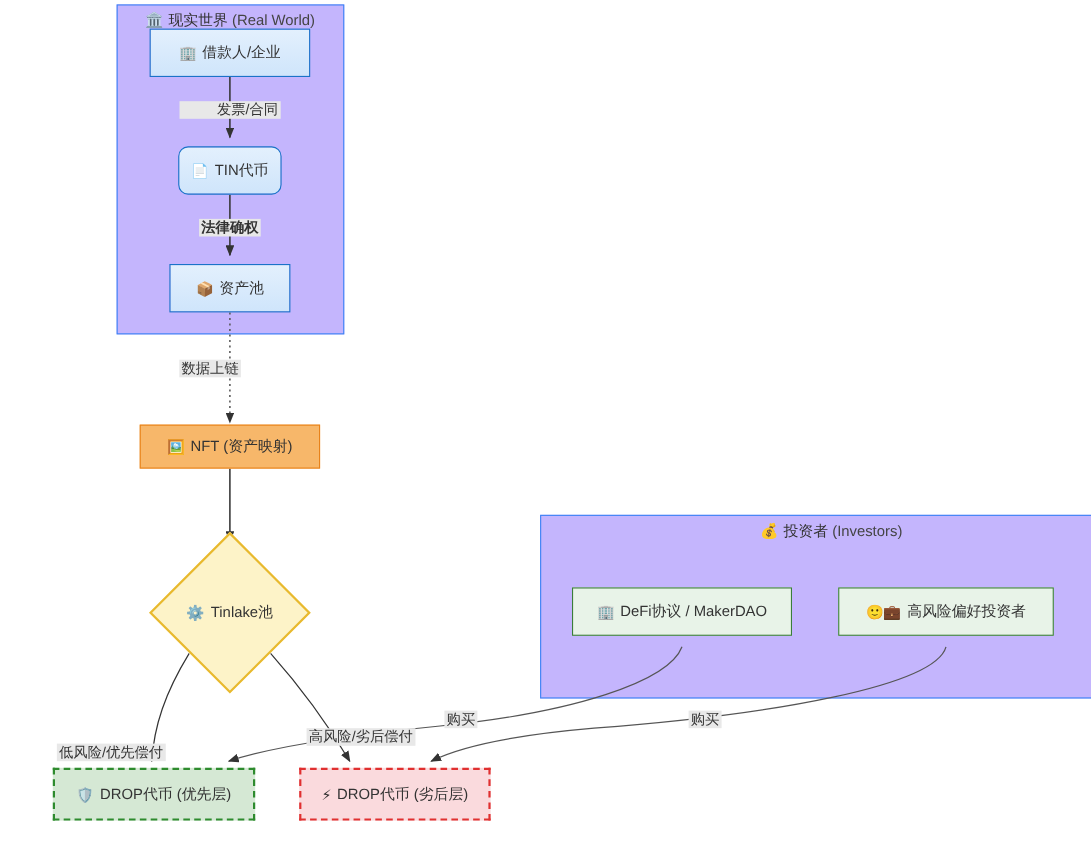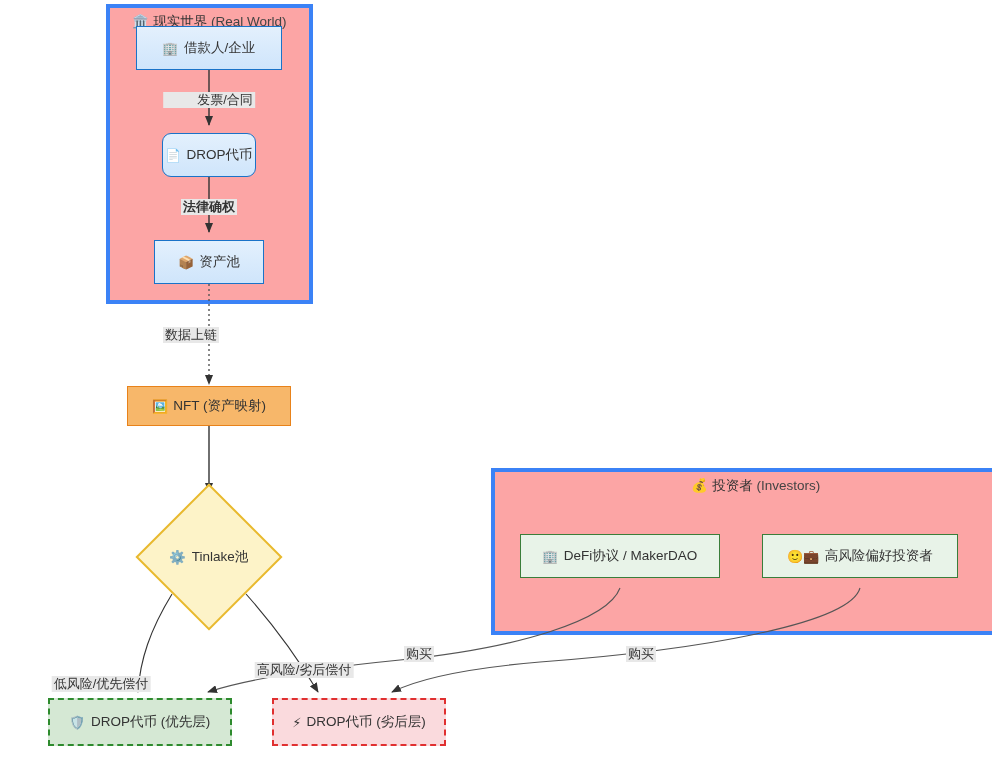"🏛️ 现实世界 (Real World)" .cluster { background: #fca5a5 -> #c4b5fd; border: 4px solid #3b82f6 -> 1px solid #3b82f6 }
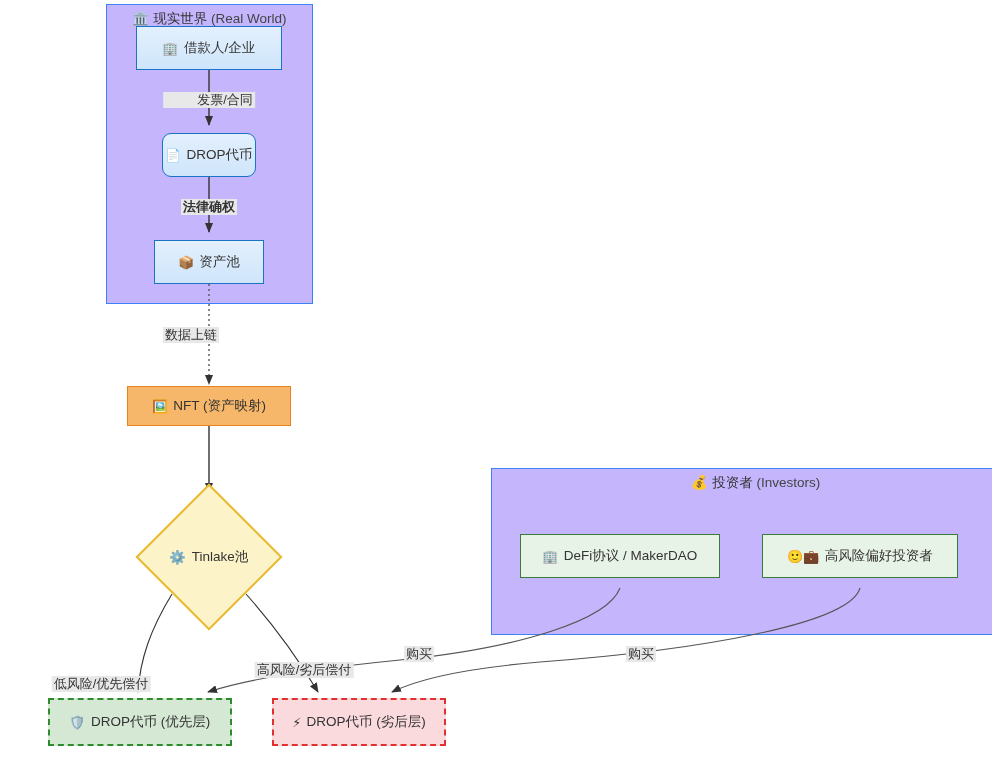"DROP代币" span { text: DROP -> TIN }
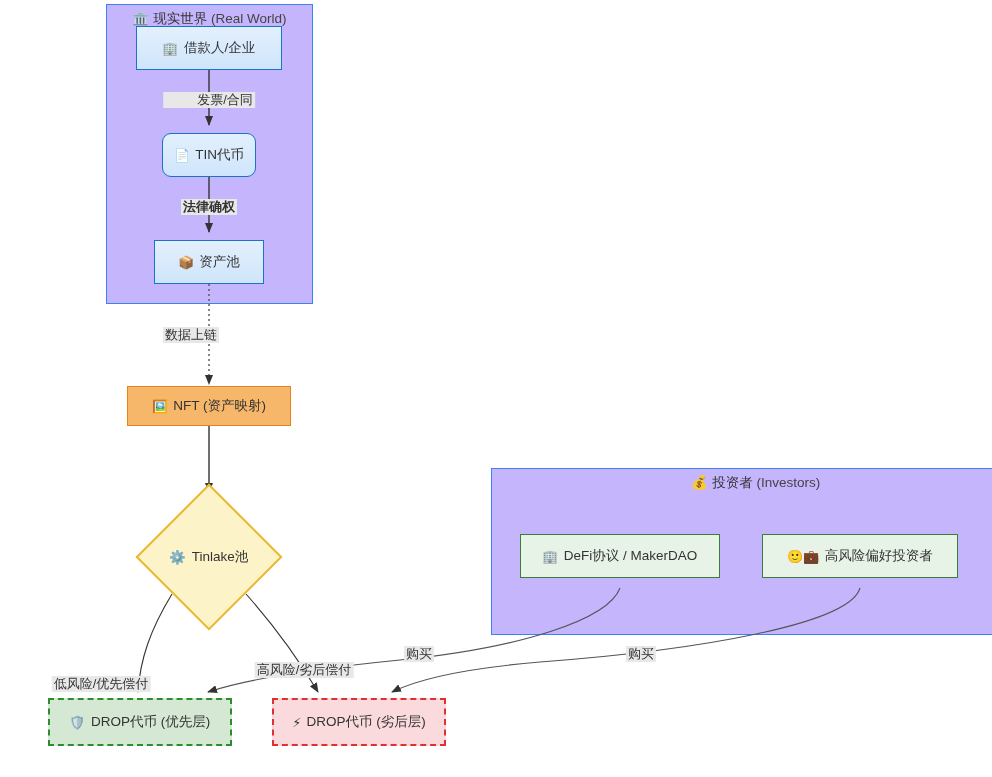"高风险/劣后偿付" div.edge-label { left: 304px -> 328px }
